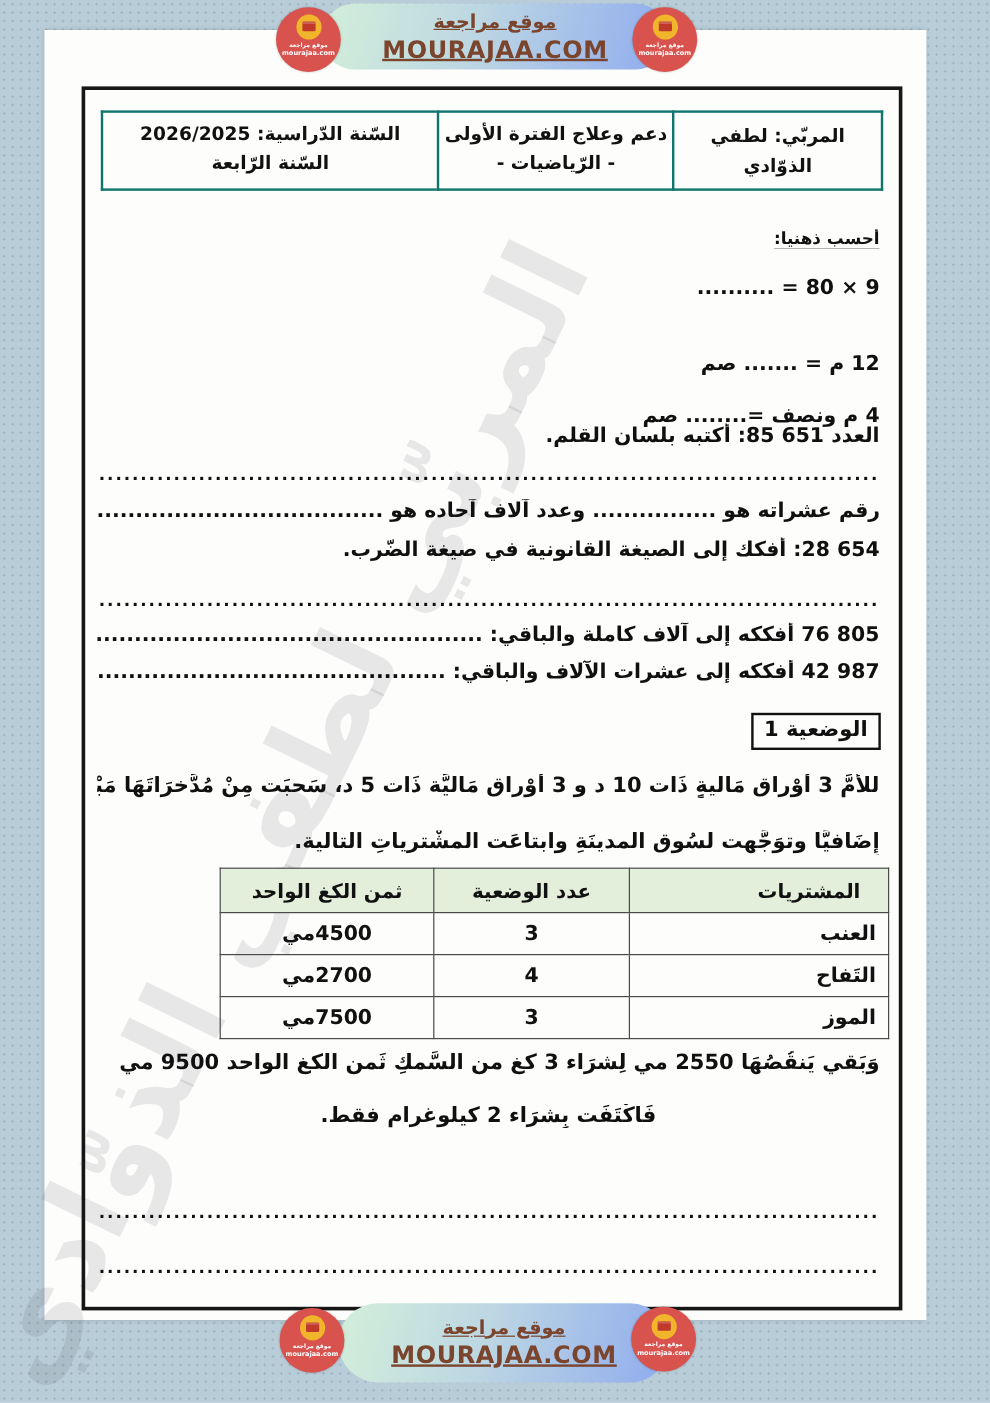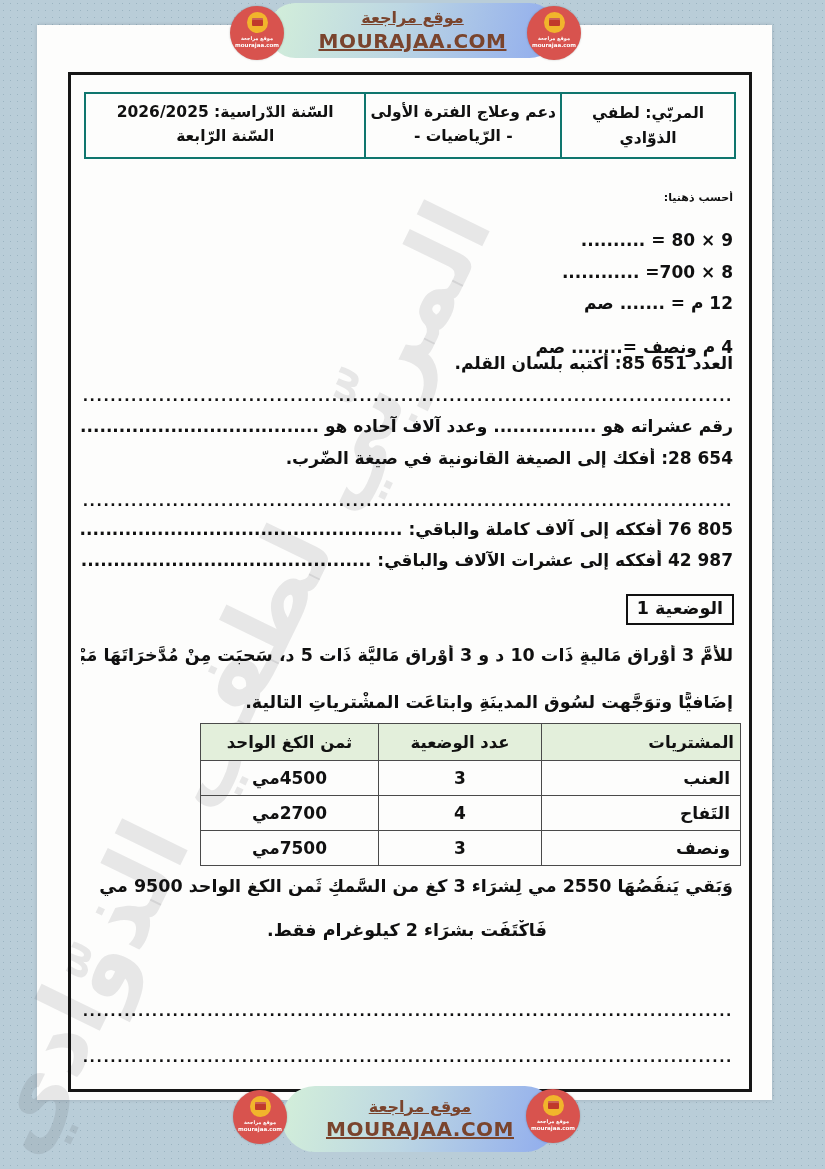"أحسب ذهنيا:" .title-u { font-size: 11px -> 14px }
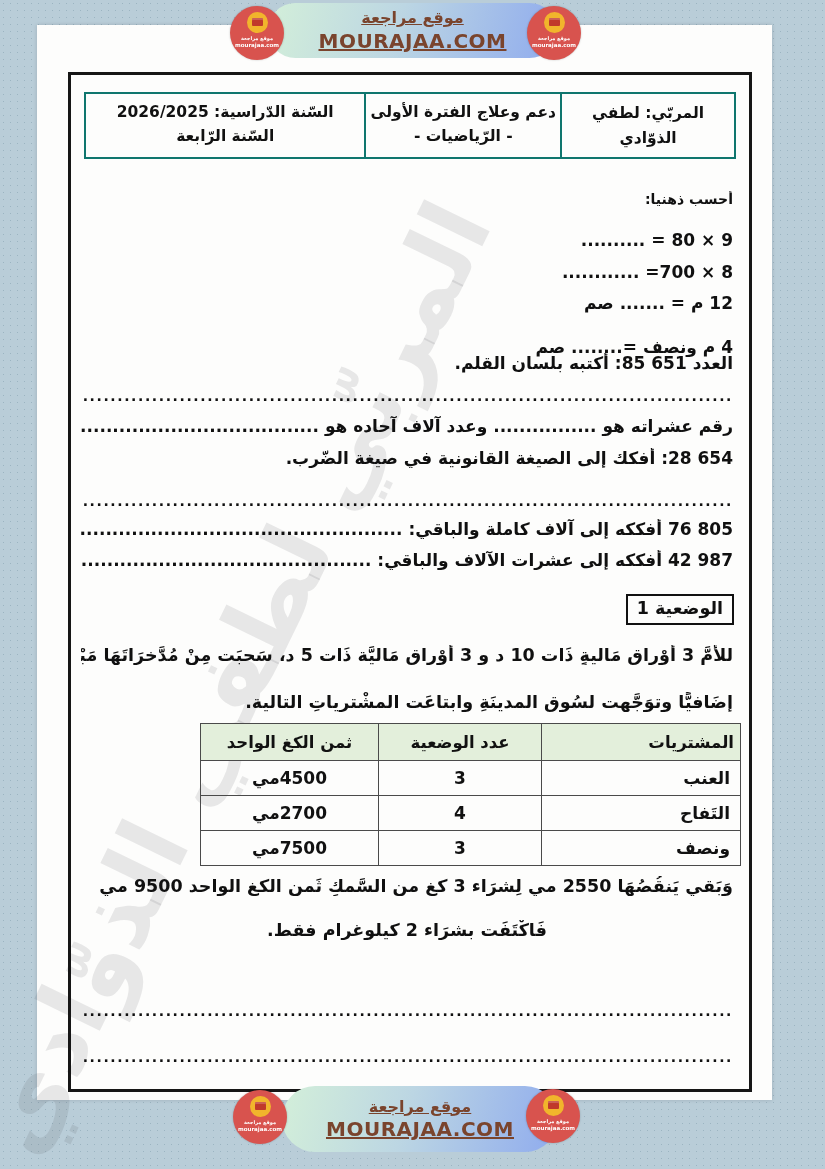"8 × 700= ............" div.ln { html: <div>8 × 700= ............</div> -> none }
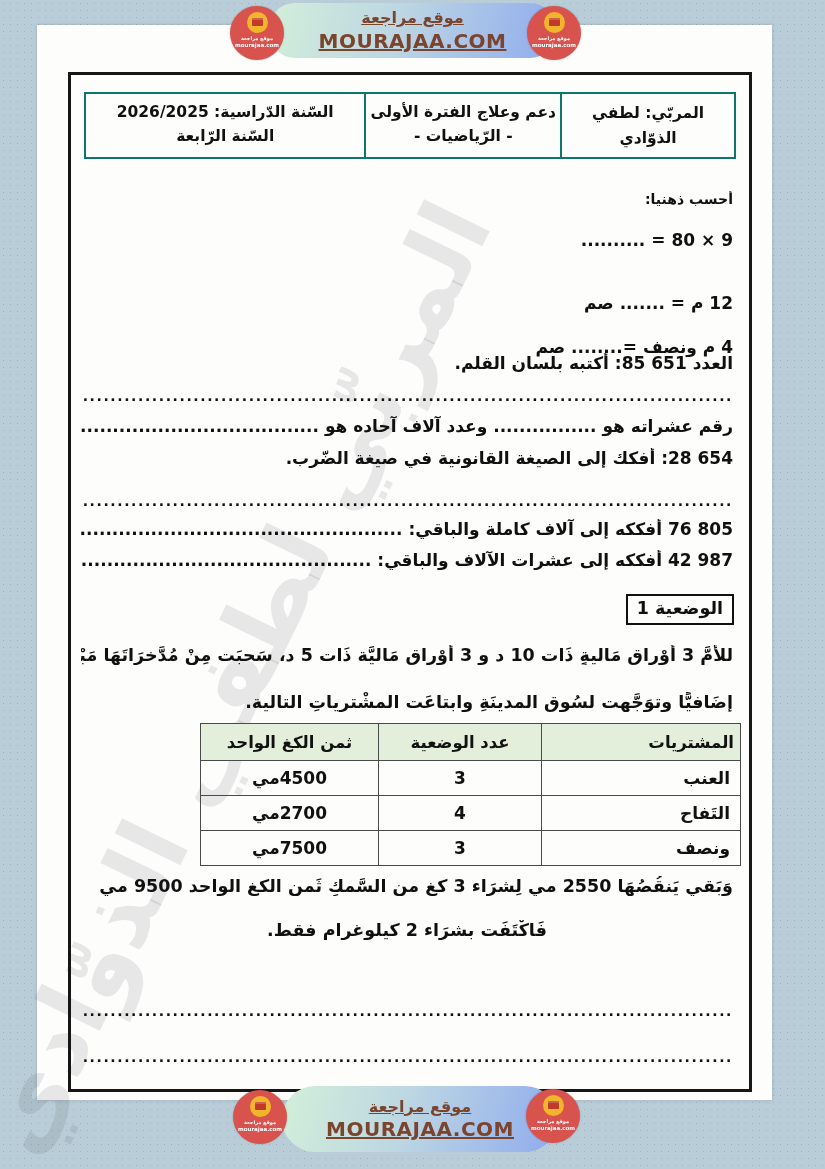"المشتريات" .ptable th.col-item { padding-right: 6px -> 23px }
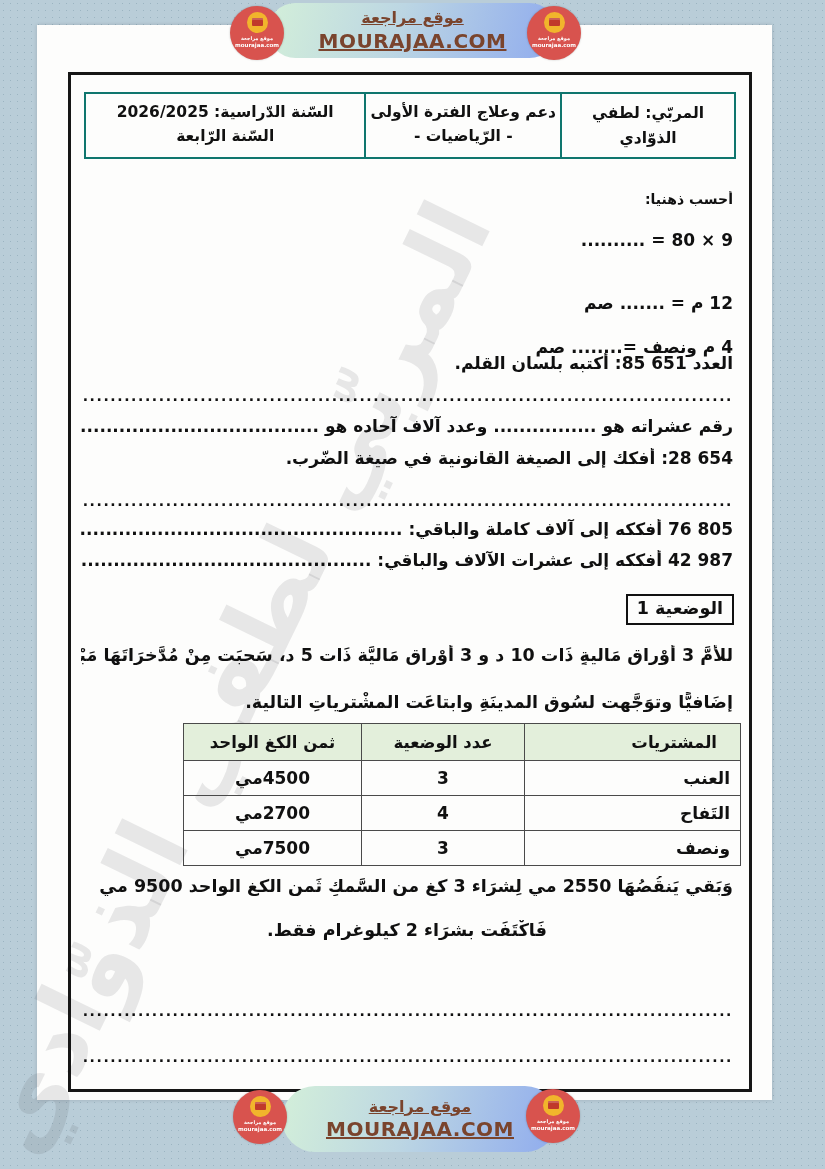"ونصف" td.cell-item { text: ونصف -> الموز }
